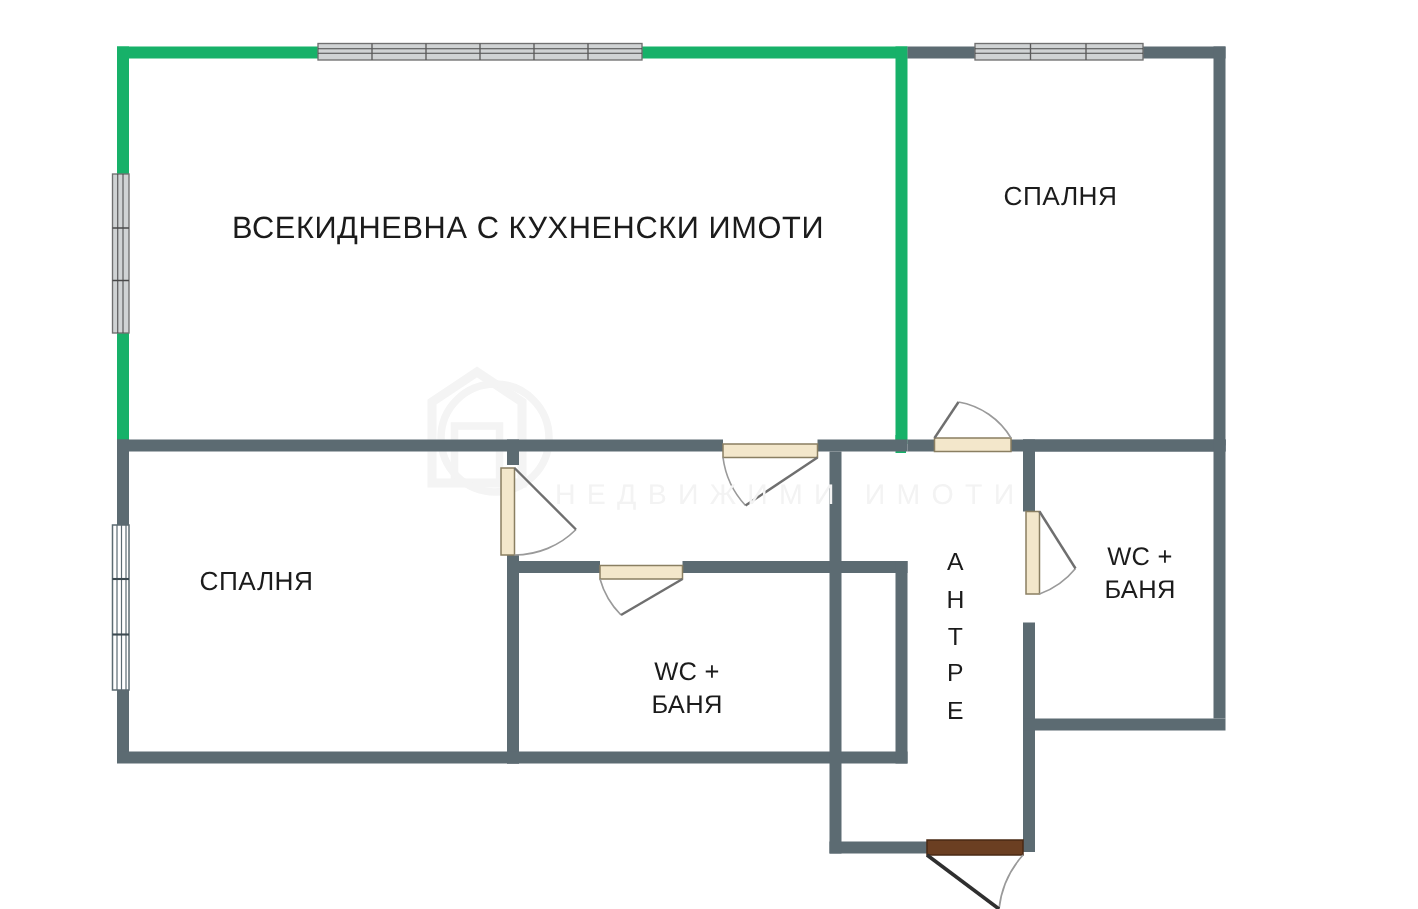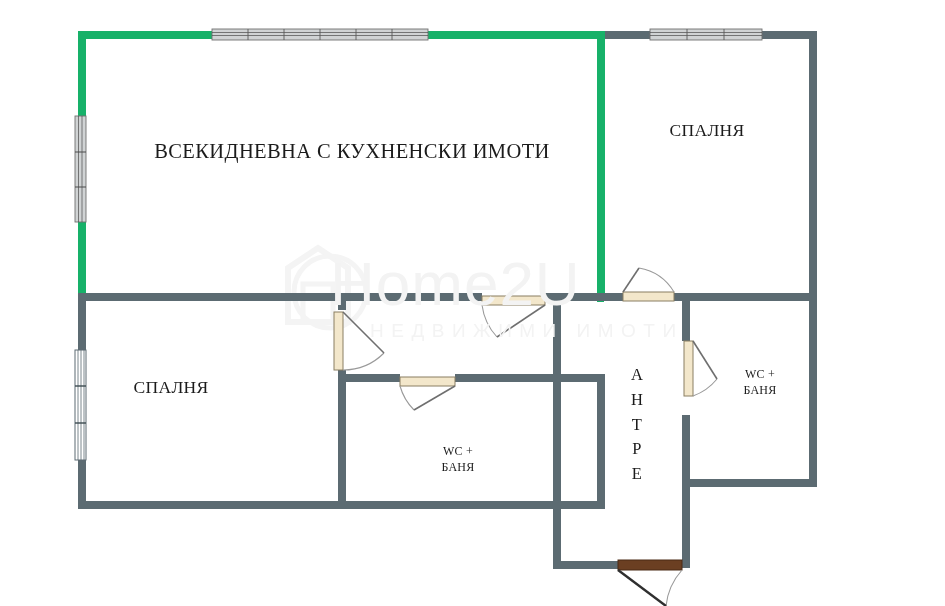"СПАЛНЯ" .room-label { font-family: Liberation Serif, serif -> Liberation Sans, sans-serif }
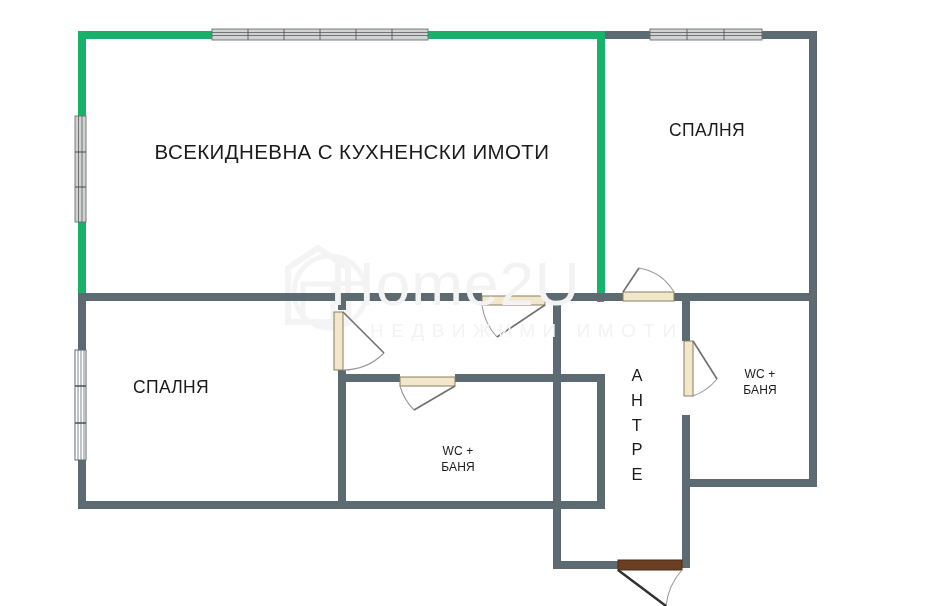"Home2U" div.wm-text { html: <div>Home2U</div> -> none }
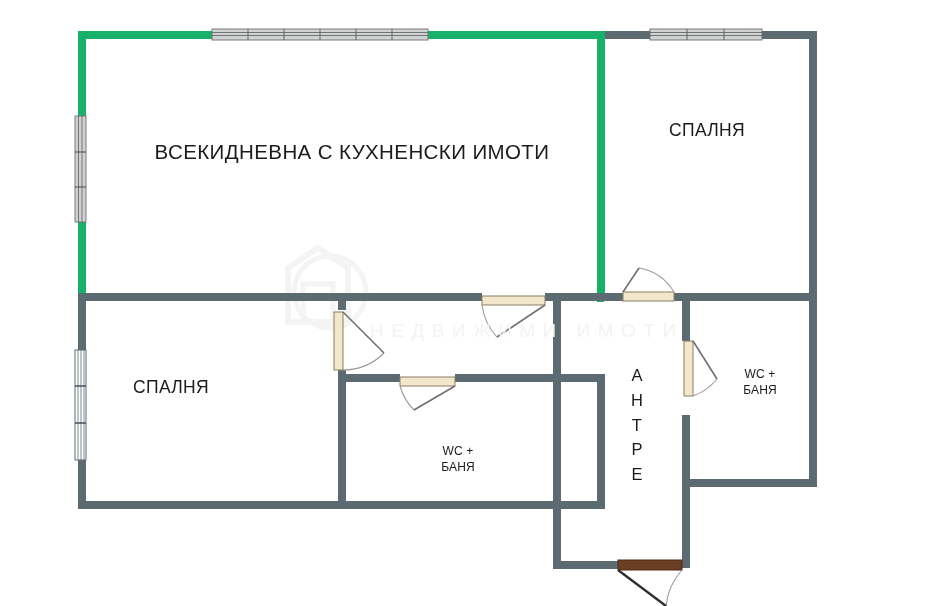"WC +" .label-wc { font-size: 12px -> 17px }
